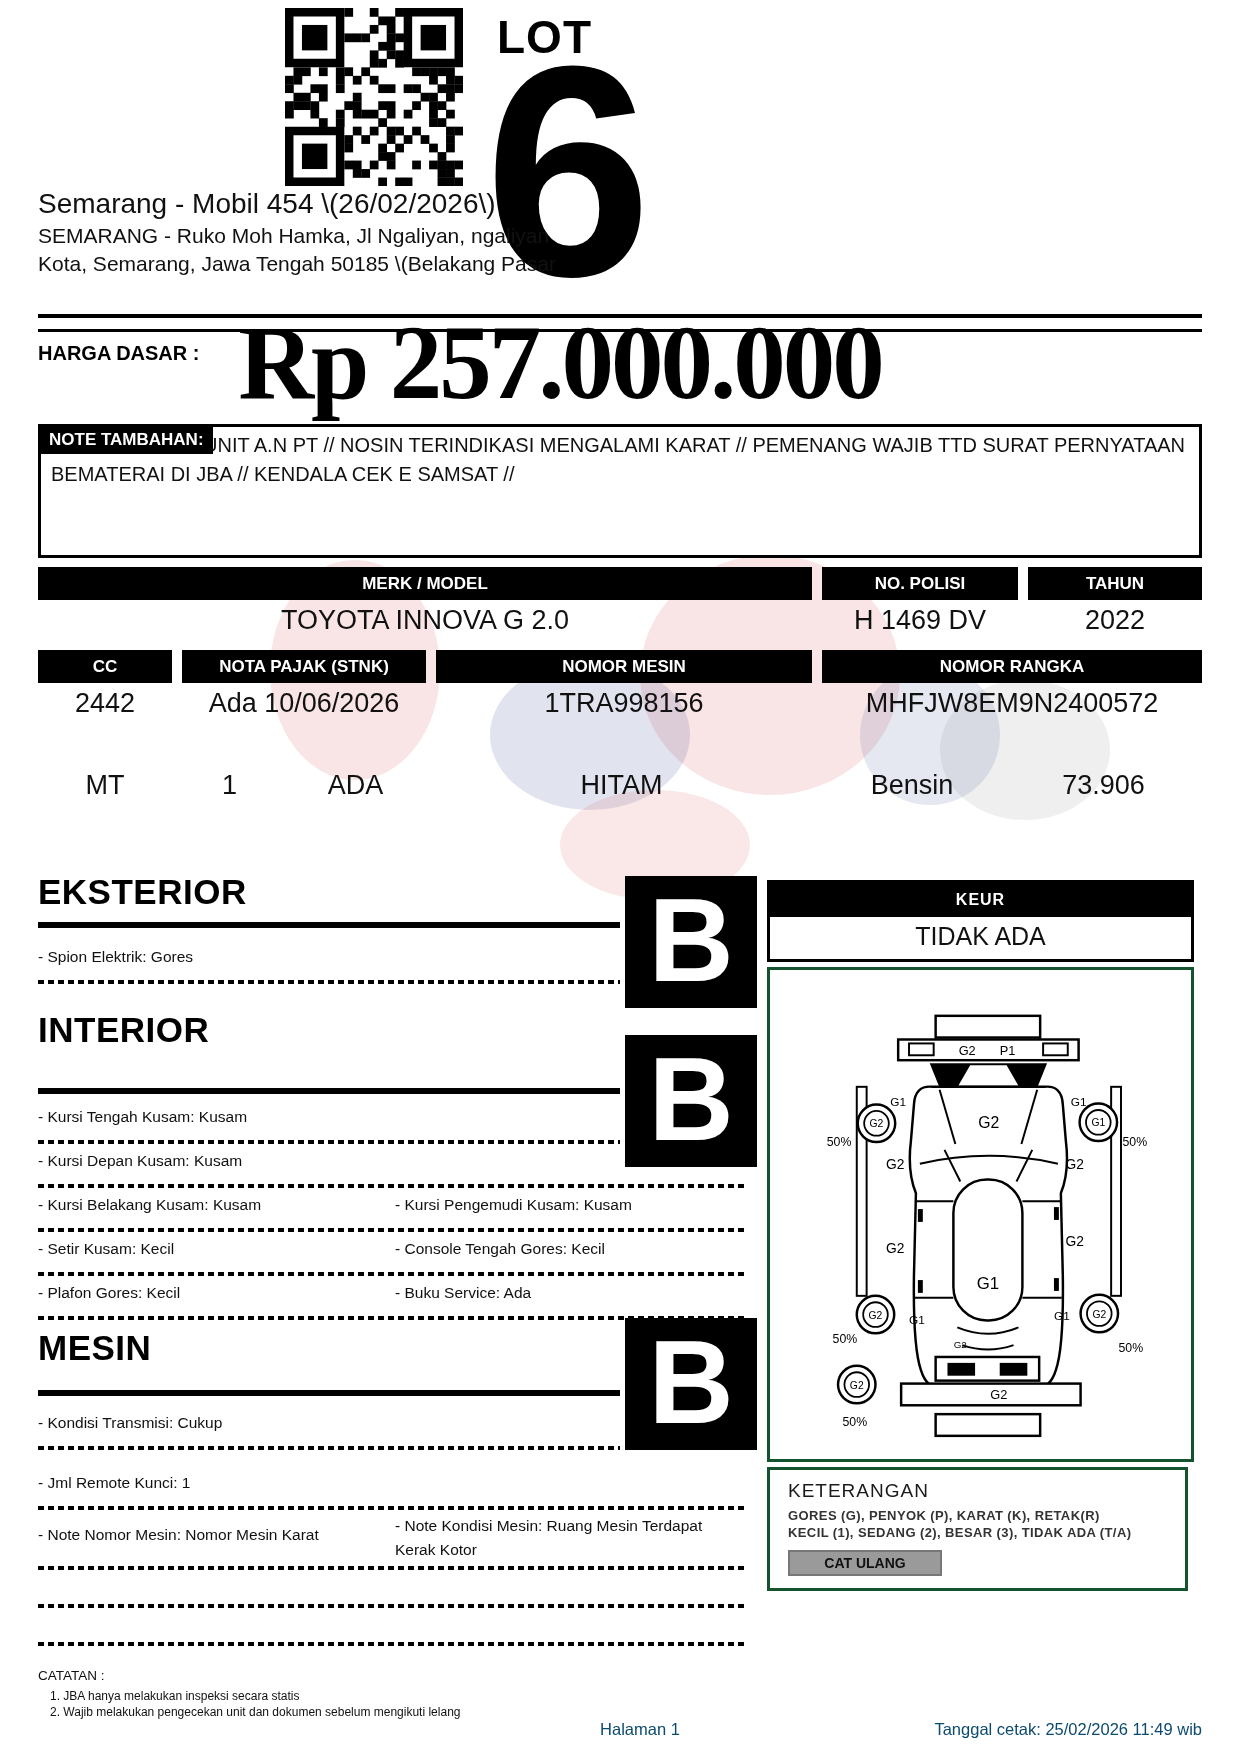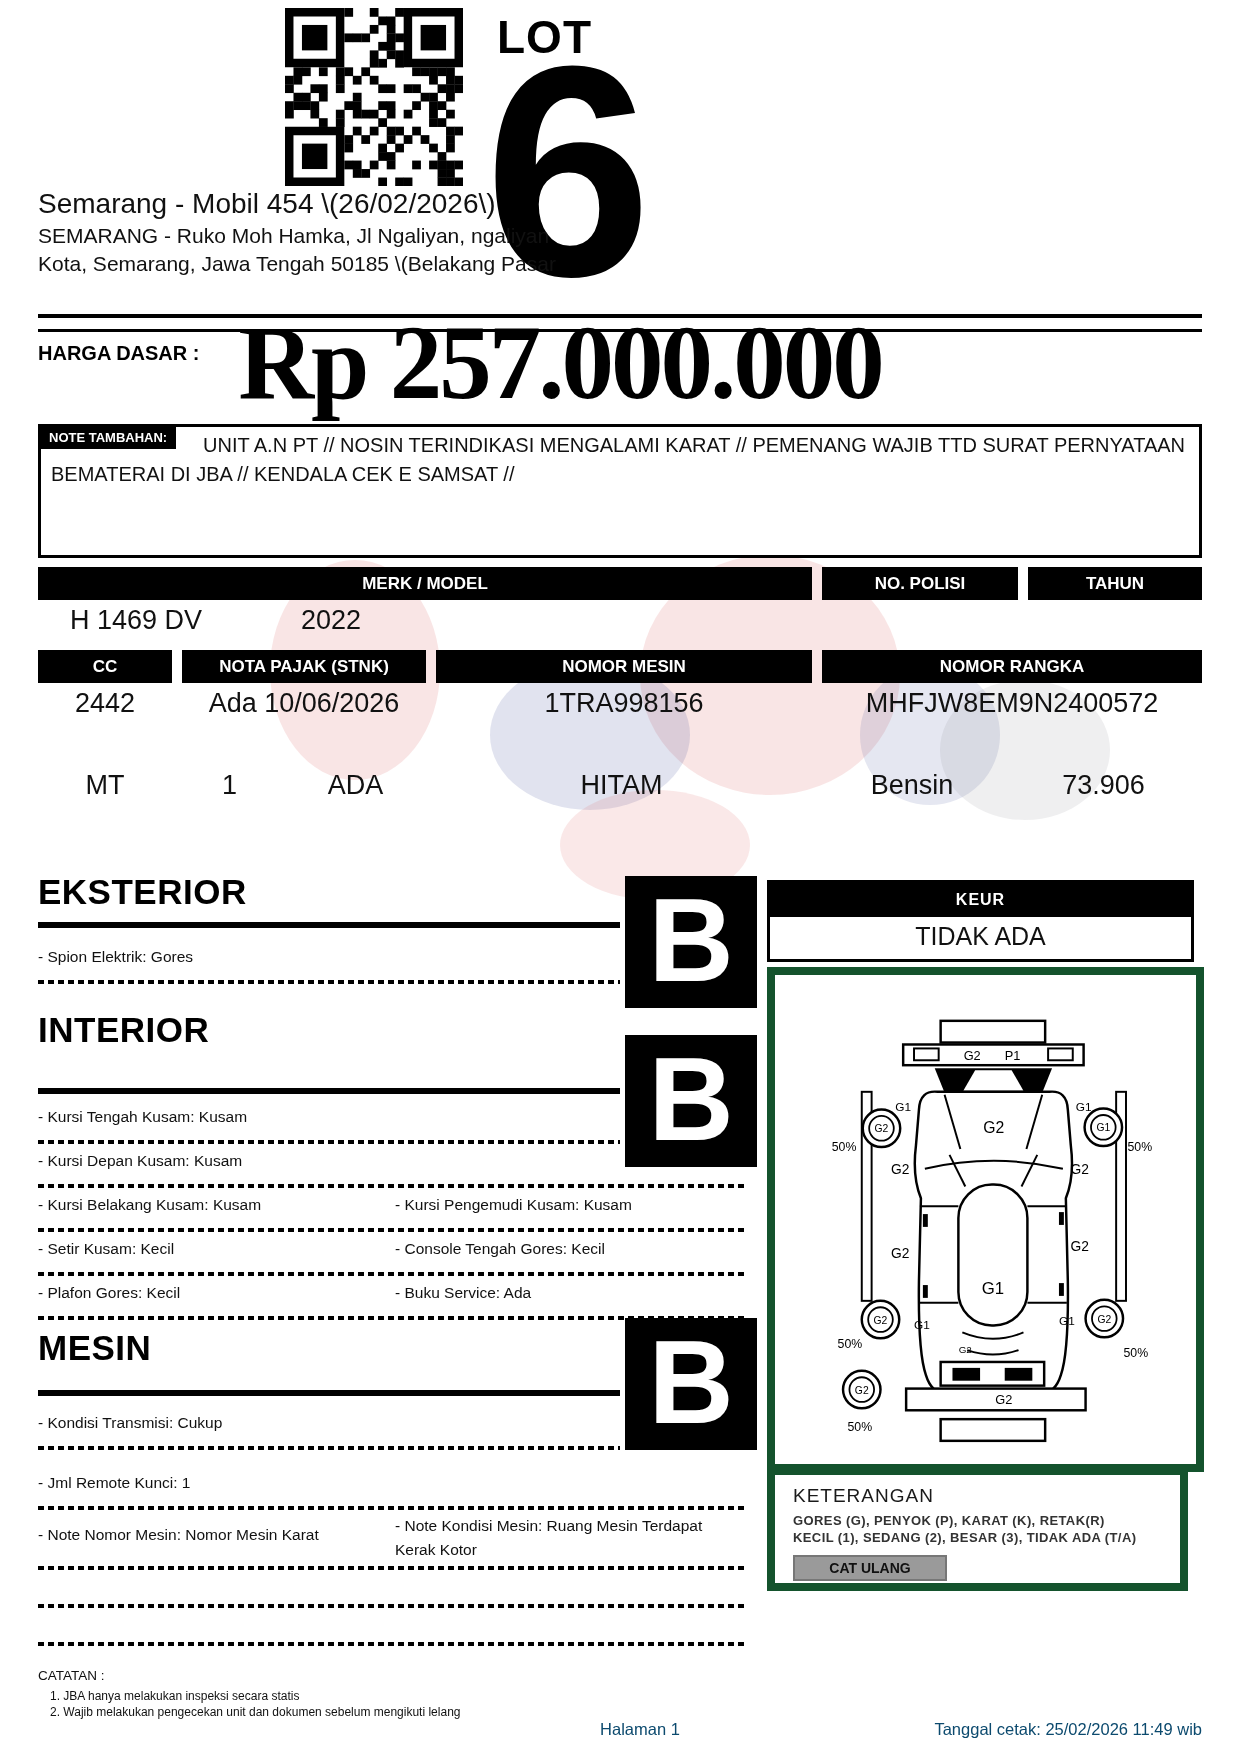"NOTE TAMBAHAN:" .note-label { font-size: 13px -> 17px }
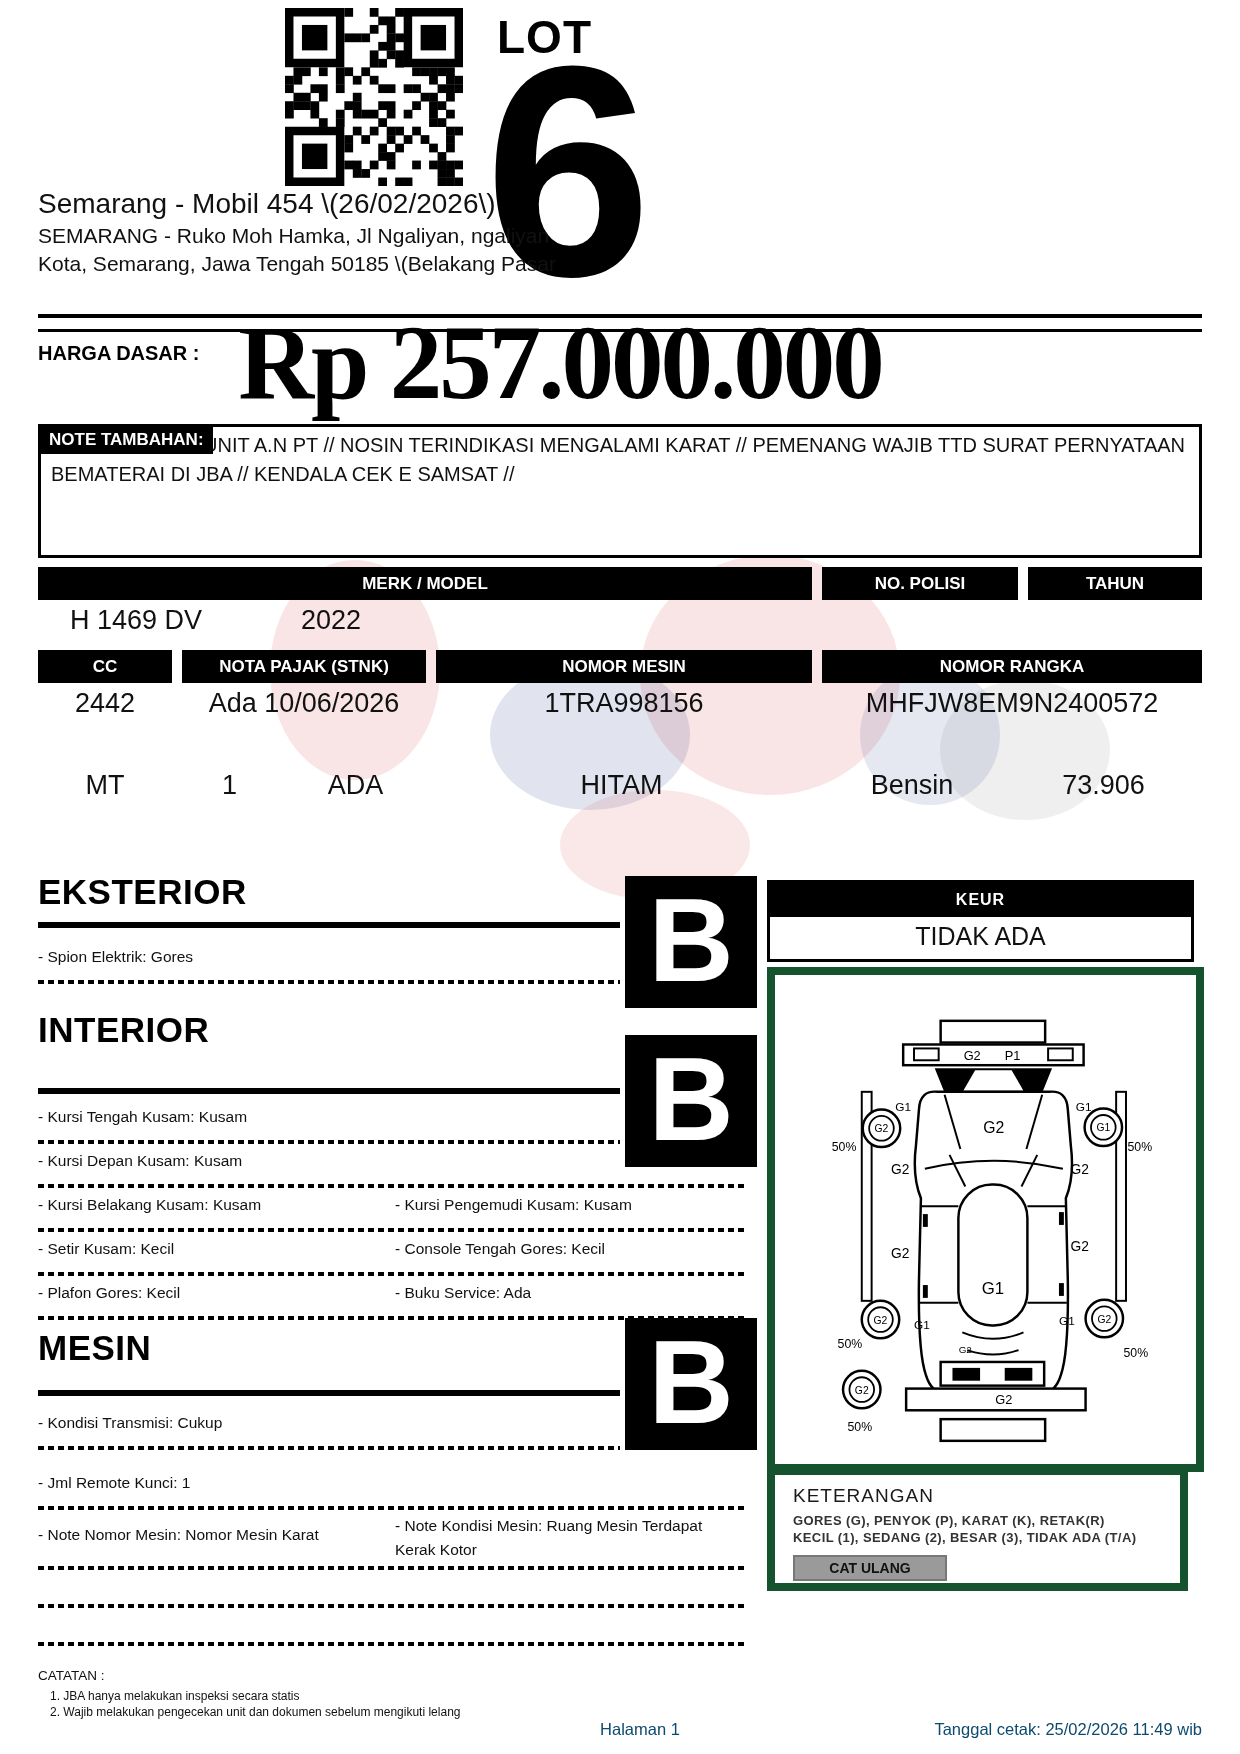"TOYOTA INNOVA G 2.0" div.val { html: none -> <div>TOYOTA INNOVA G 2.0</div> }
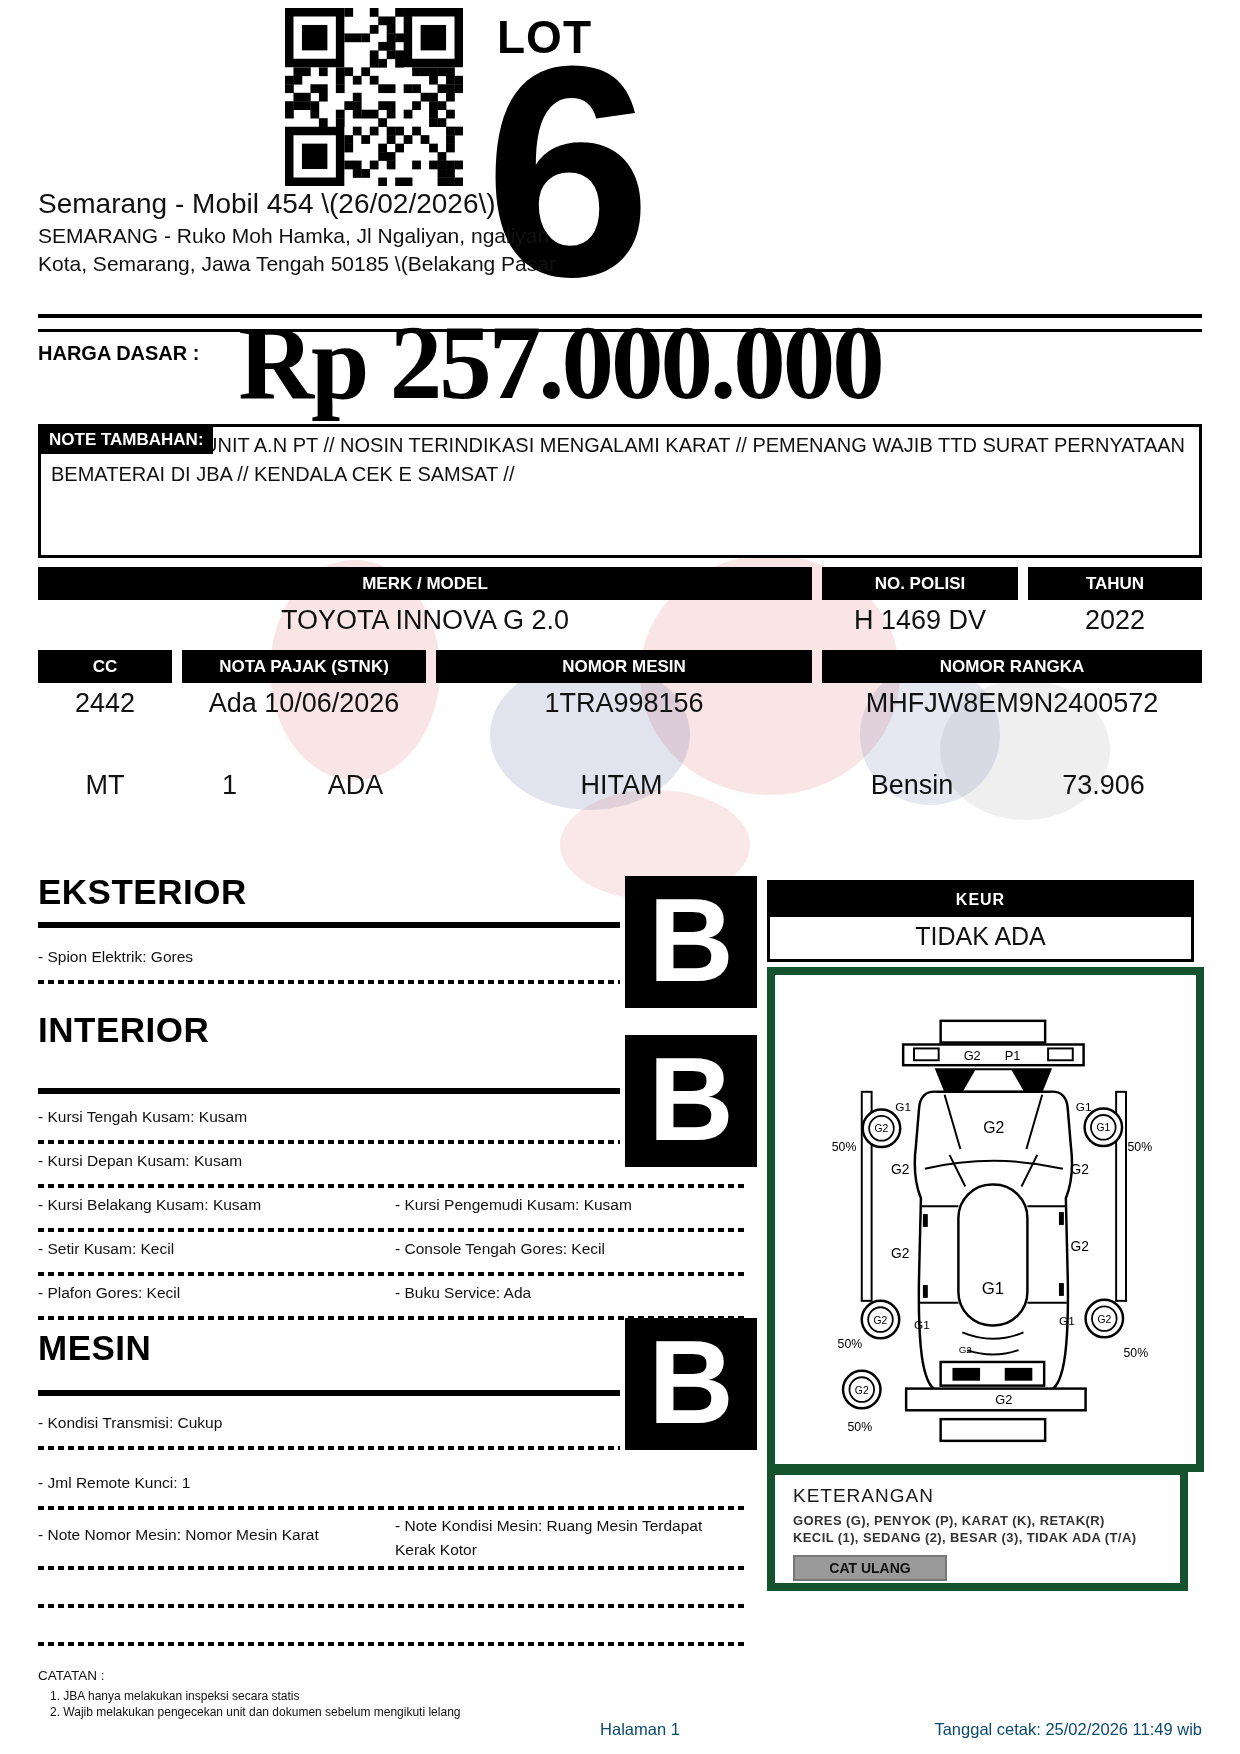"G2" .frame { border: 8px solid #14532d -> 3px solid #14532d }
